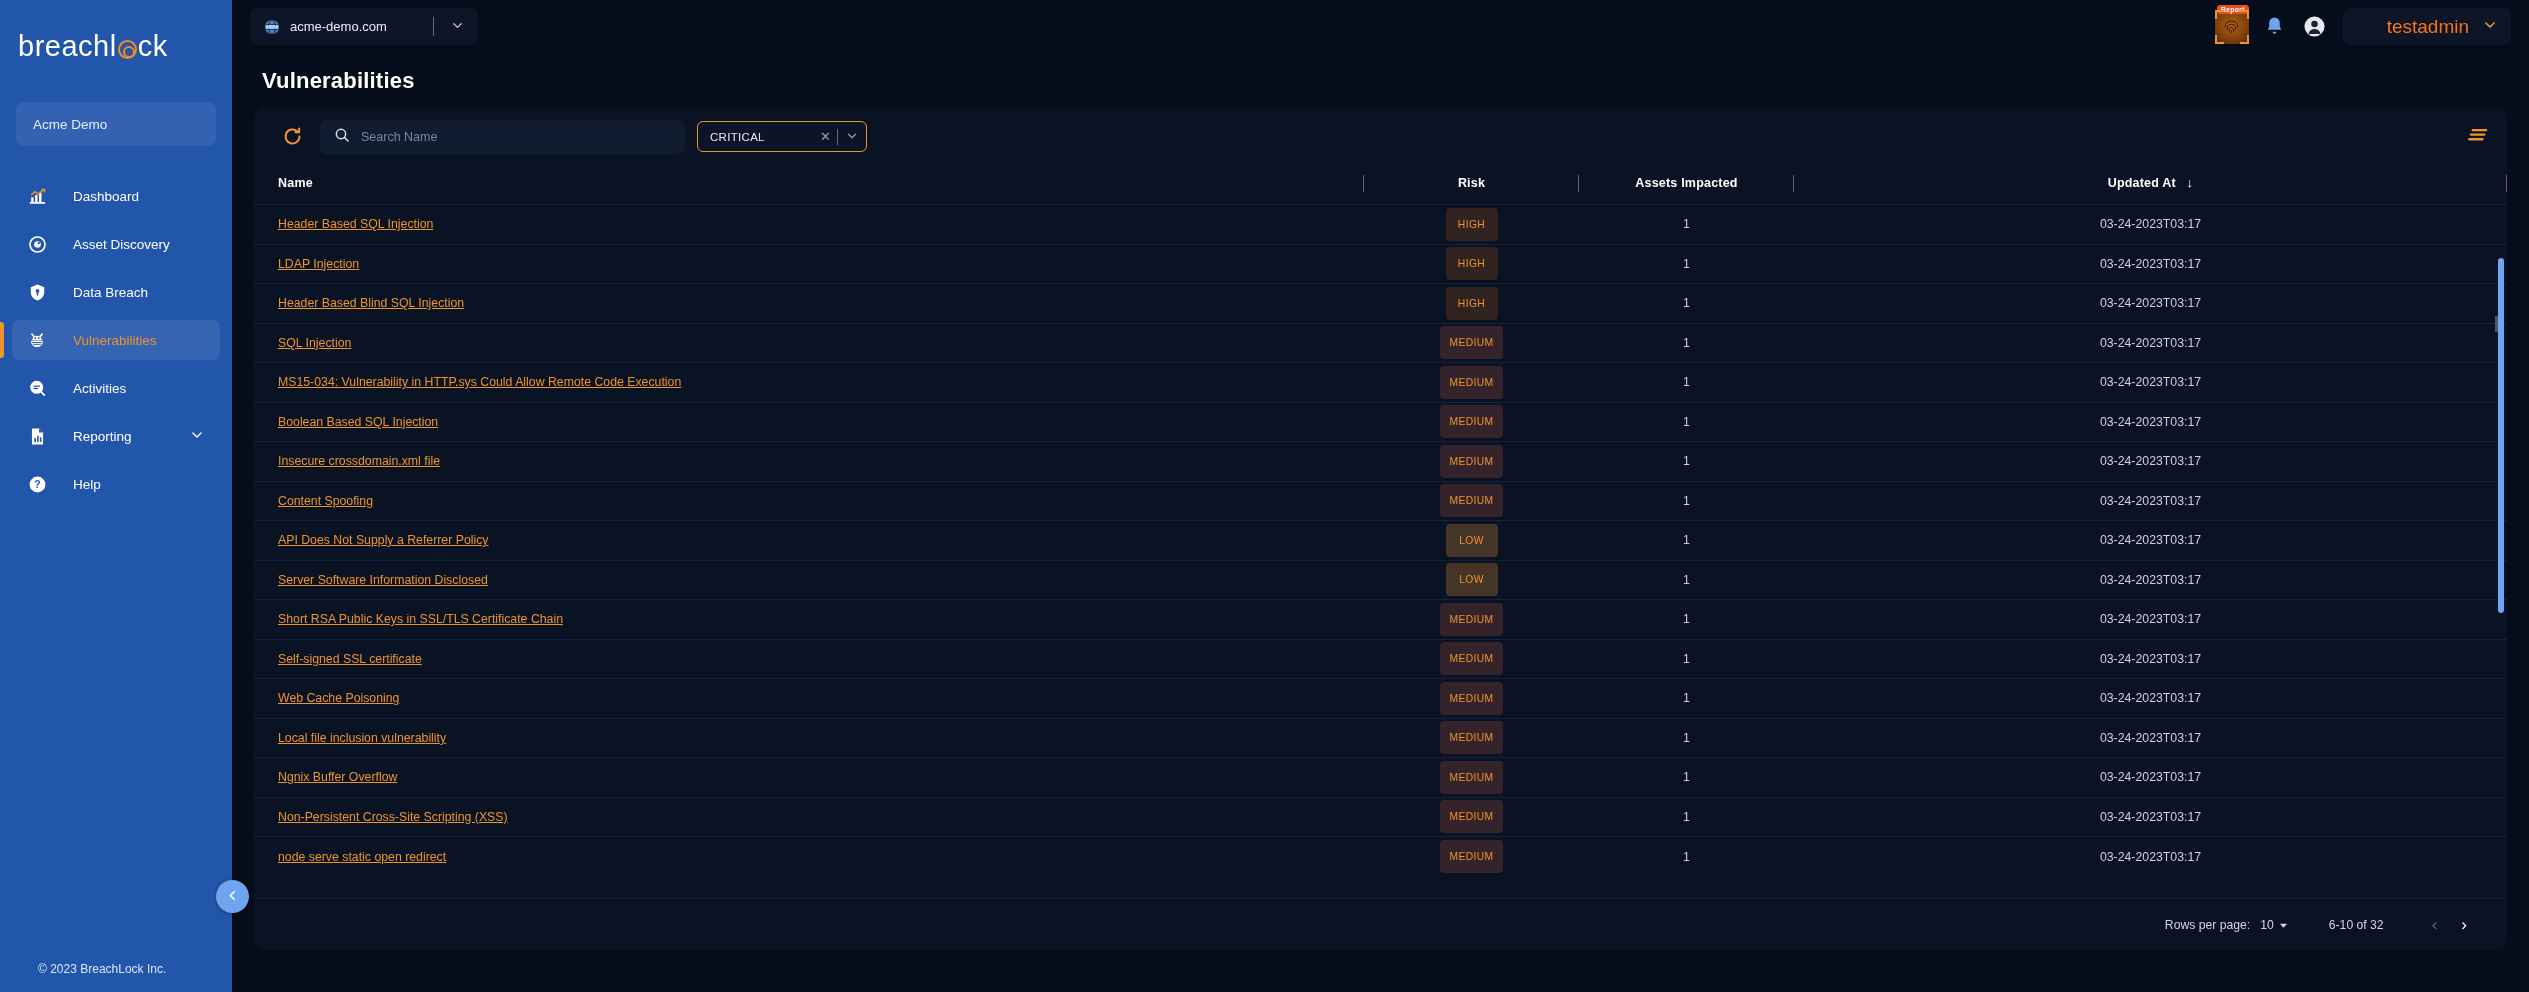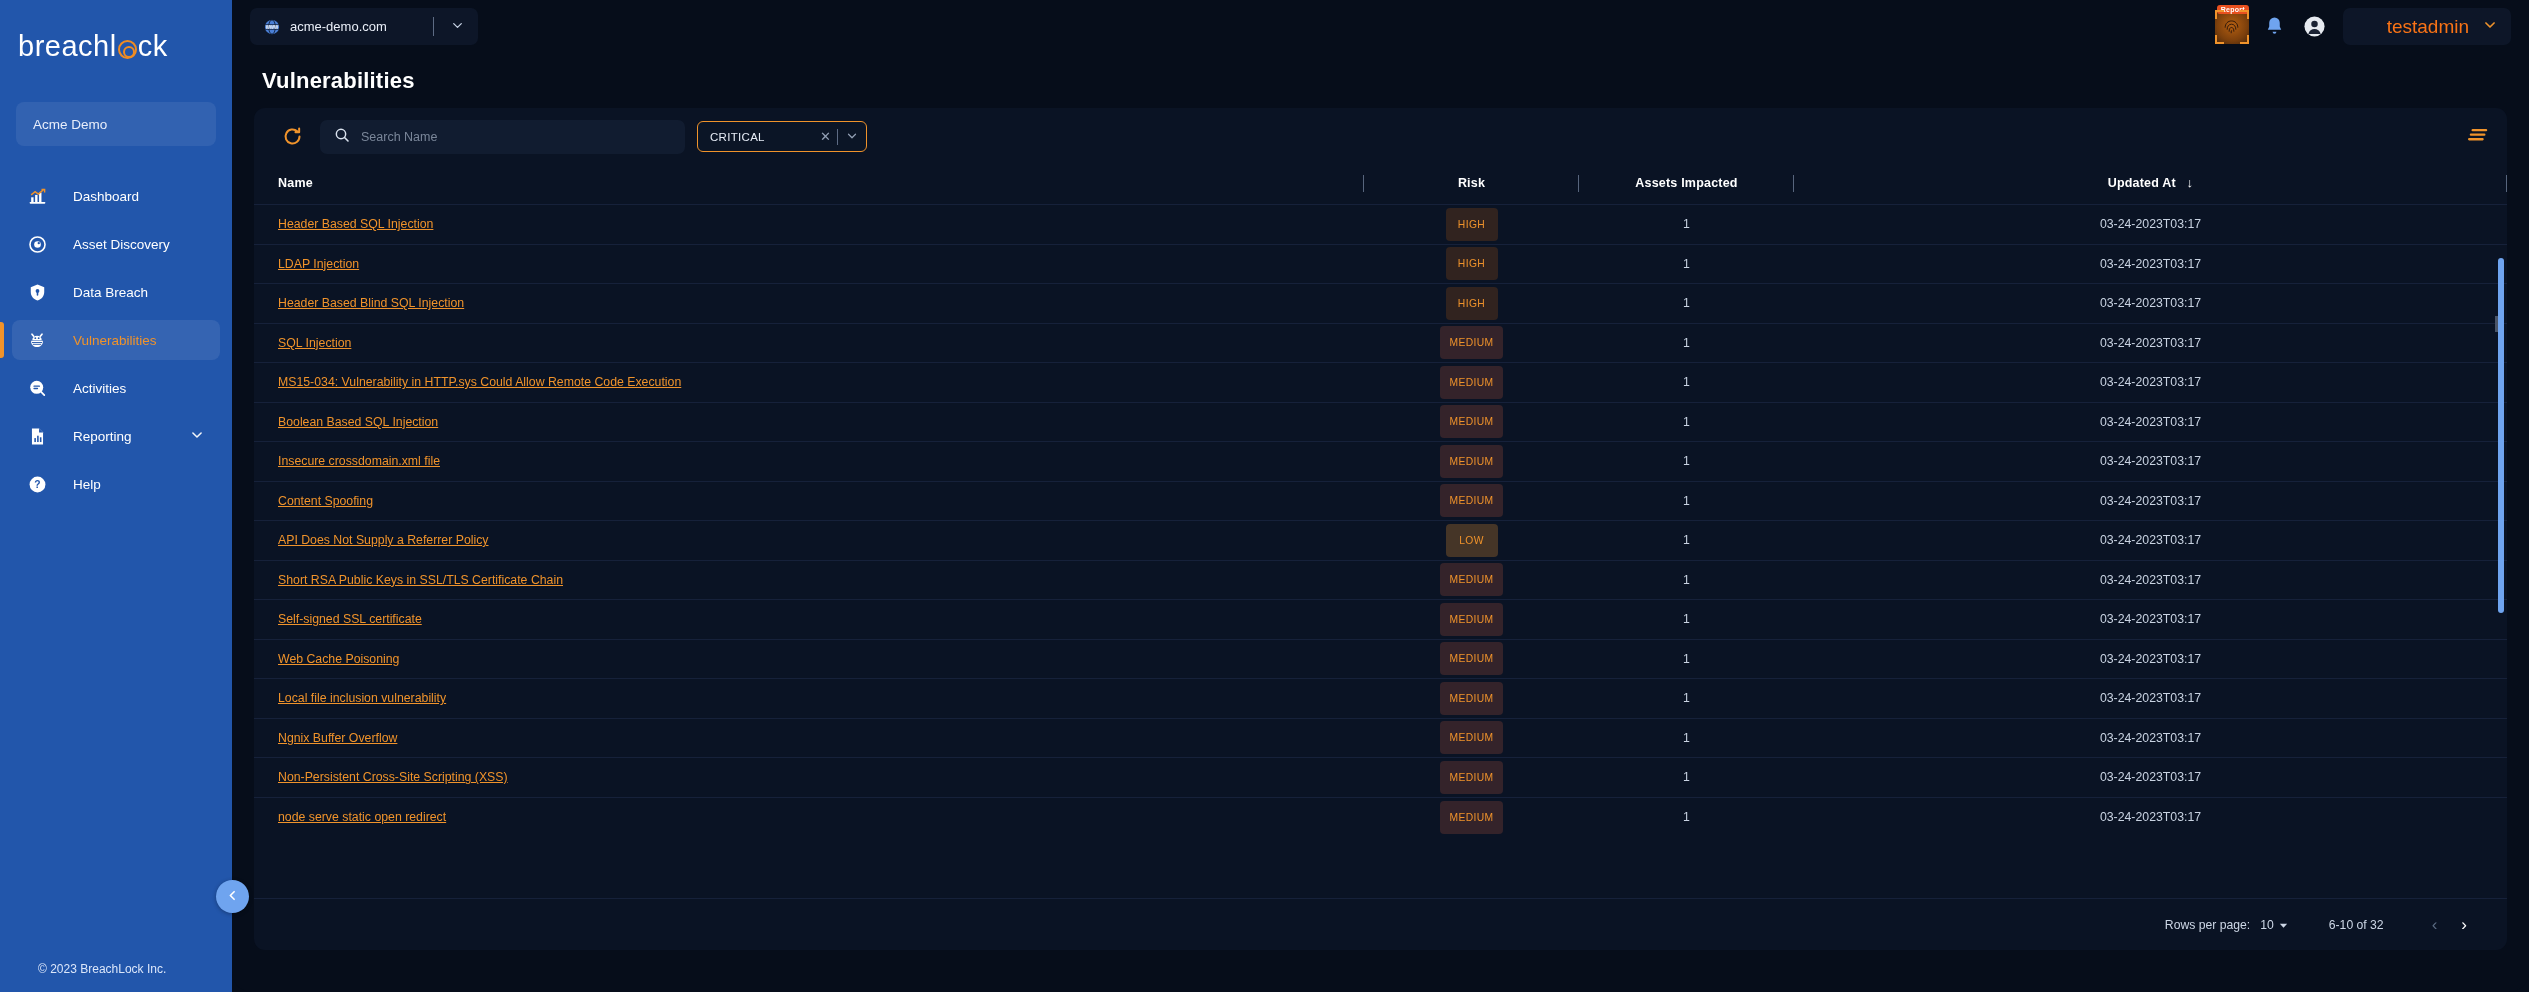"Server Software Information Disclosed" tr { html: none -> <tr> <td><span>Server Software Information Disclosed</span></td> <td><span>LOW</span></td> <td>1</td> <td>03-24-2023T03:17</td> </tr> }
